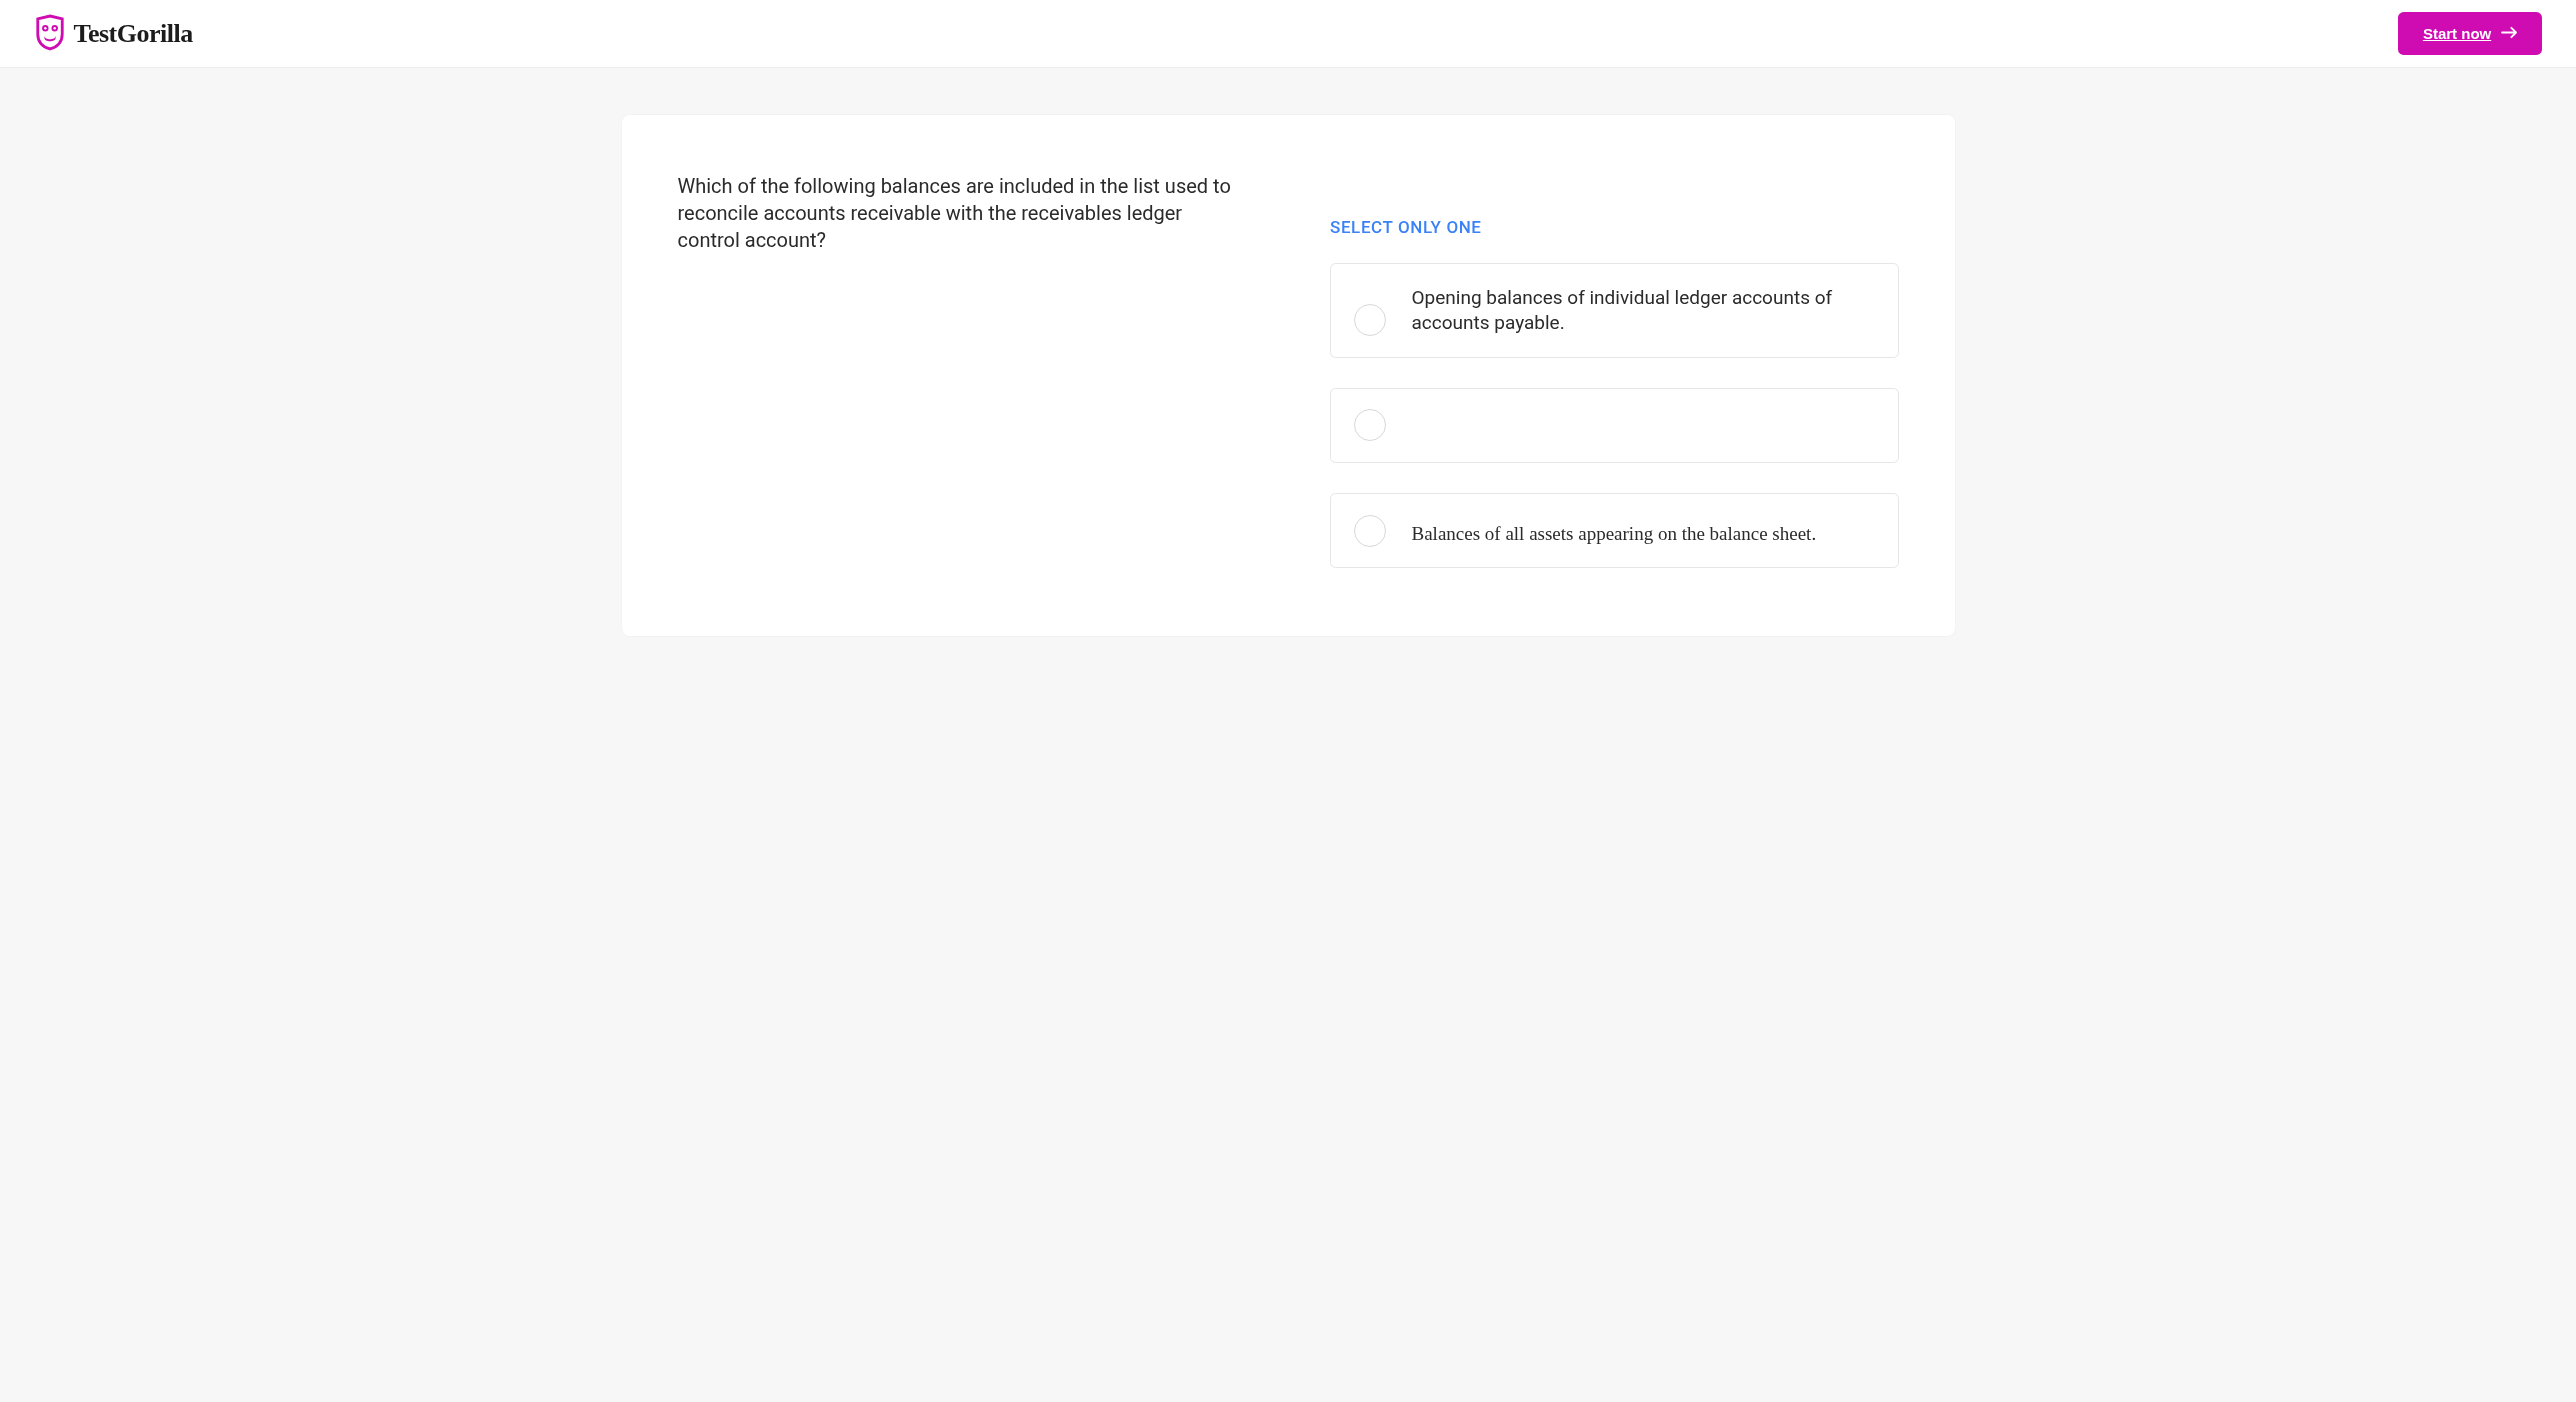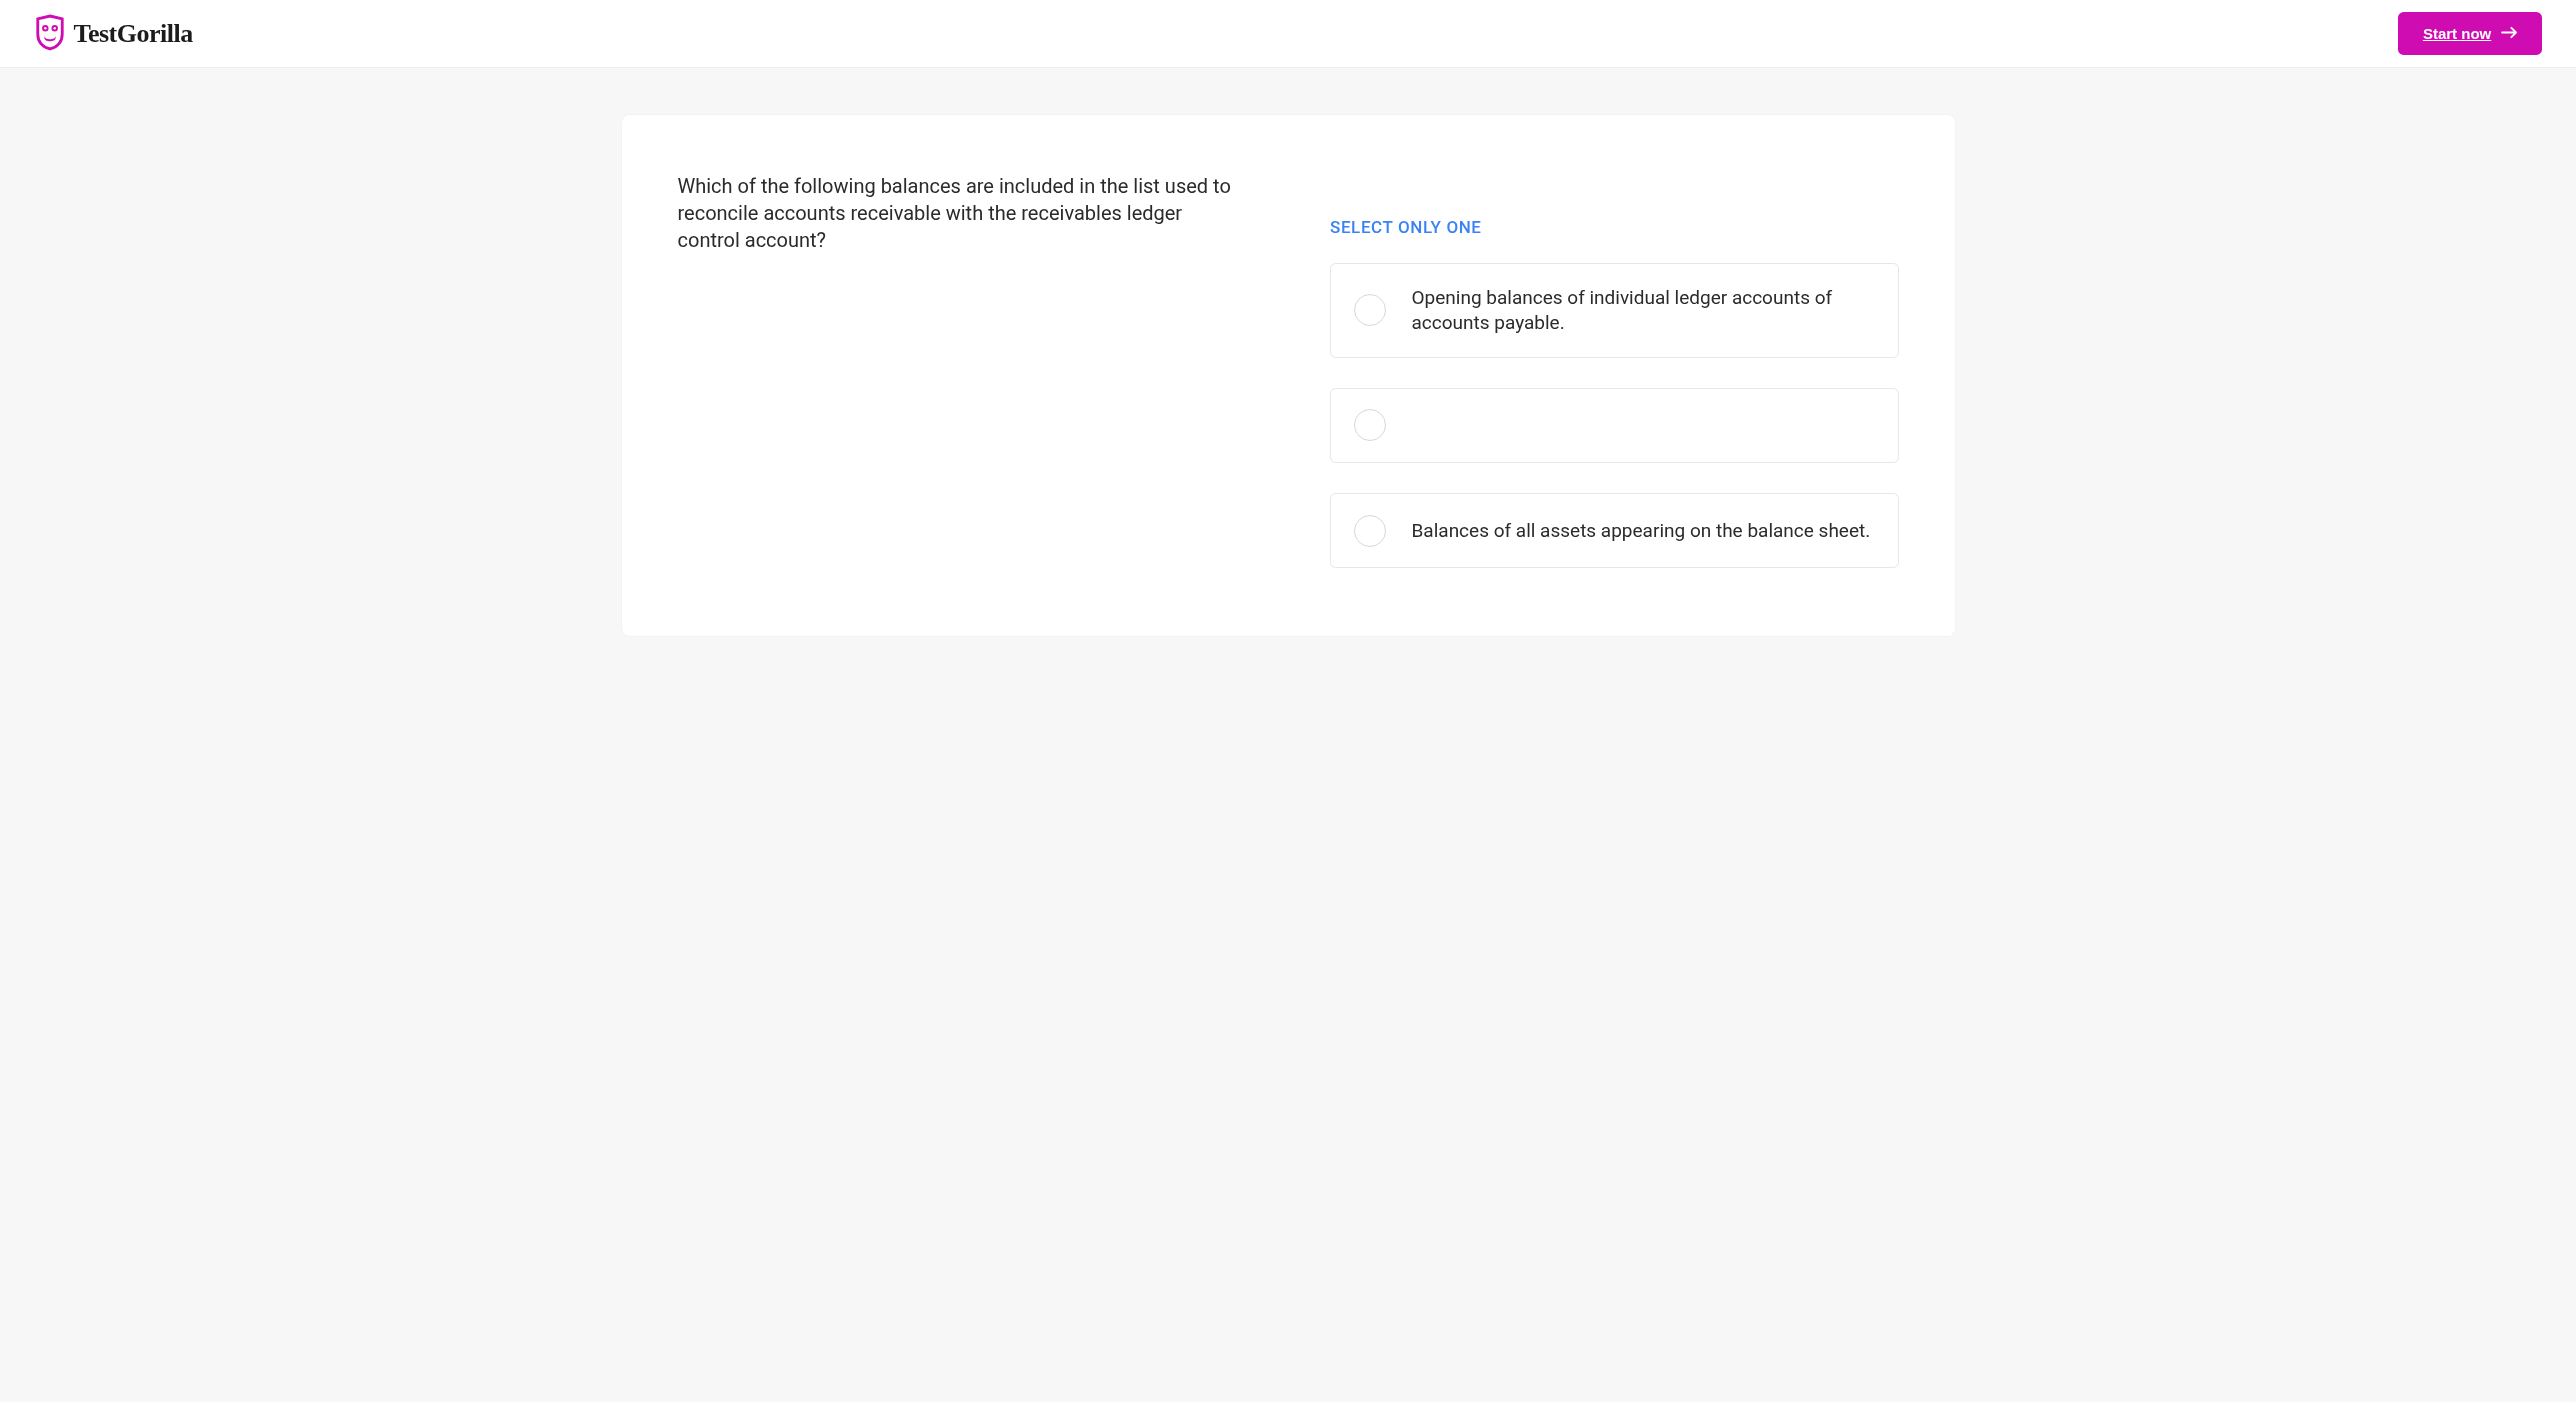"Opening balances of individual ledger" .option { align-items: center -> flex-end }
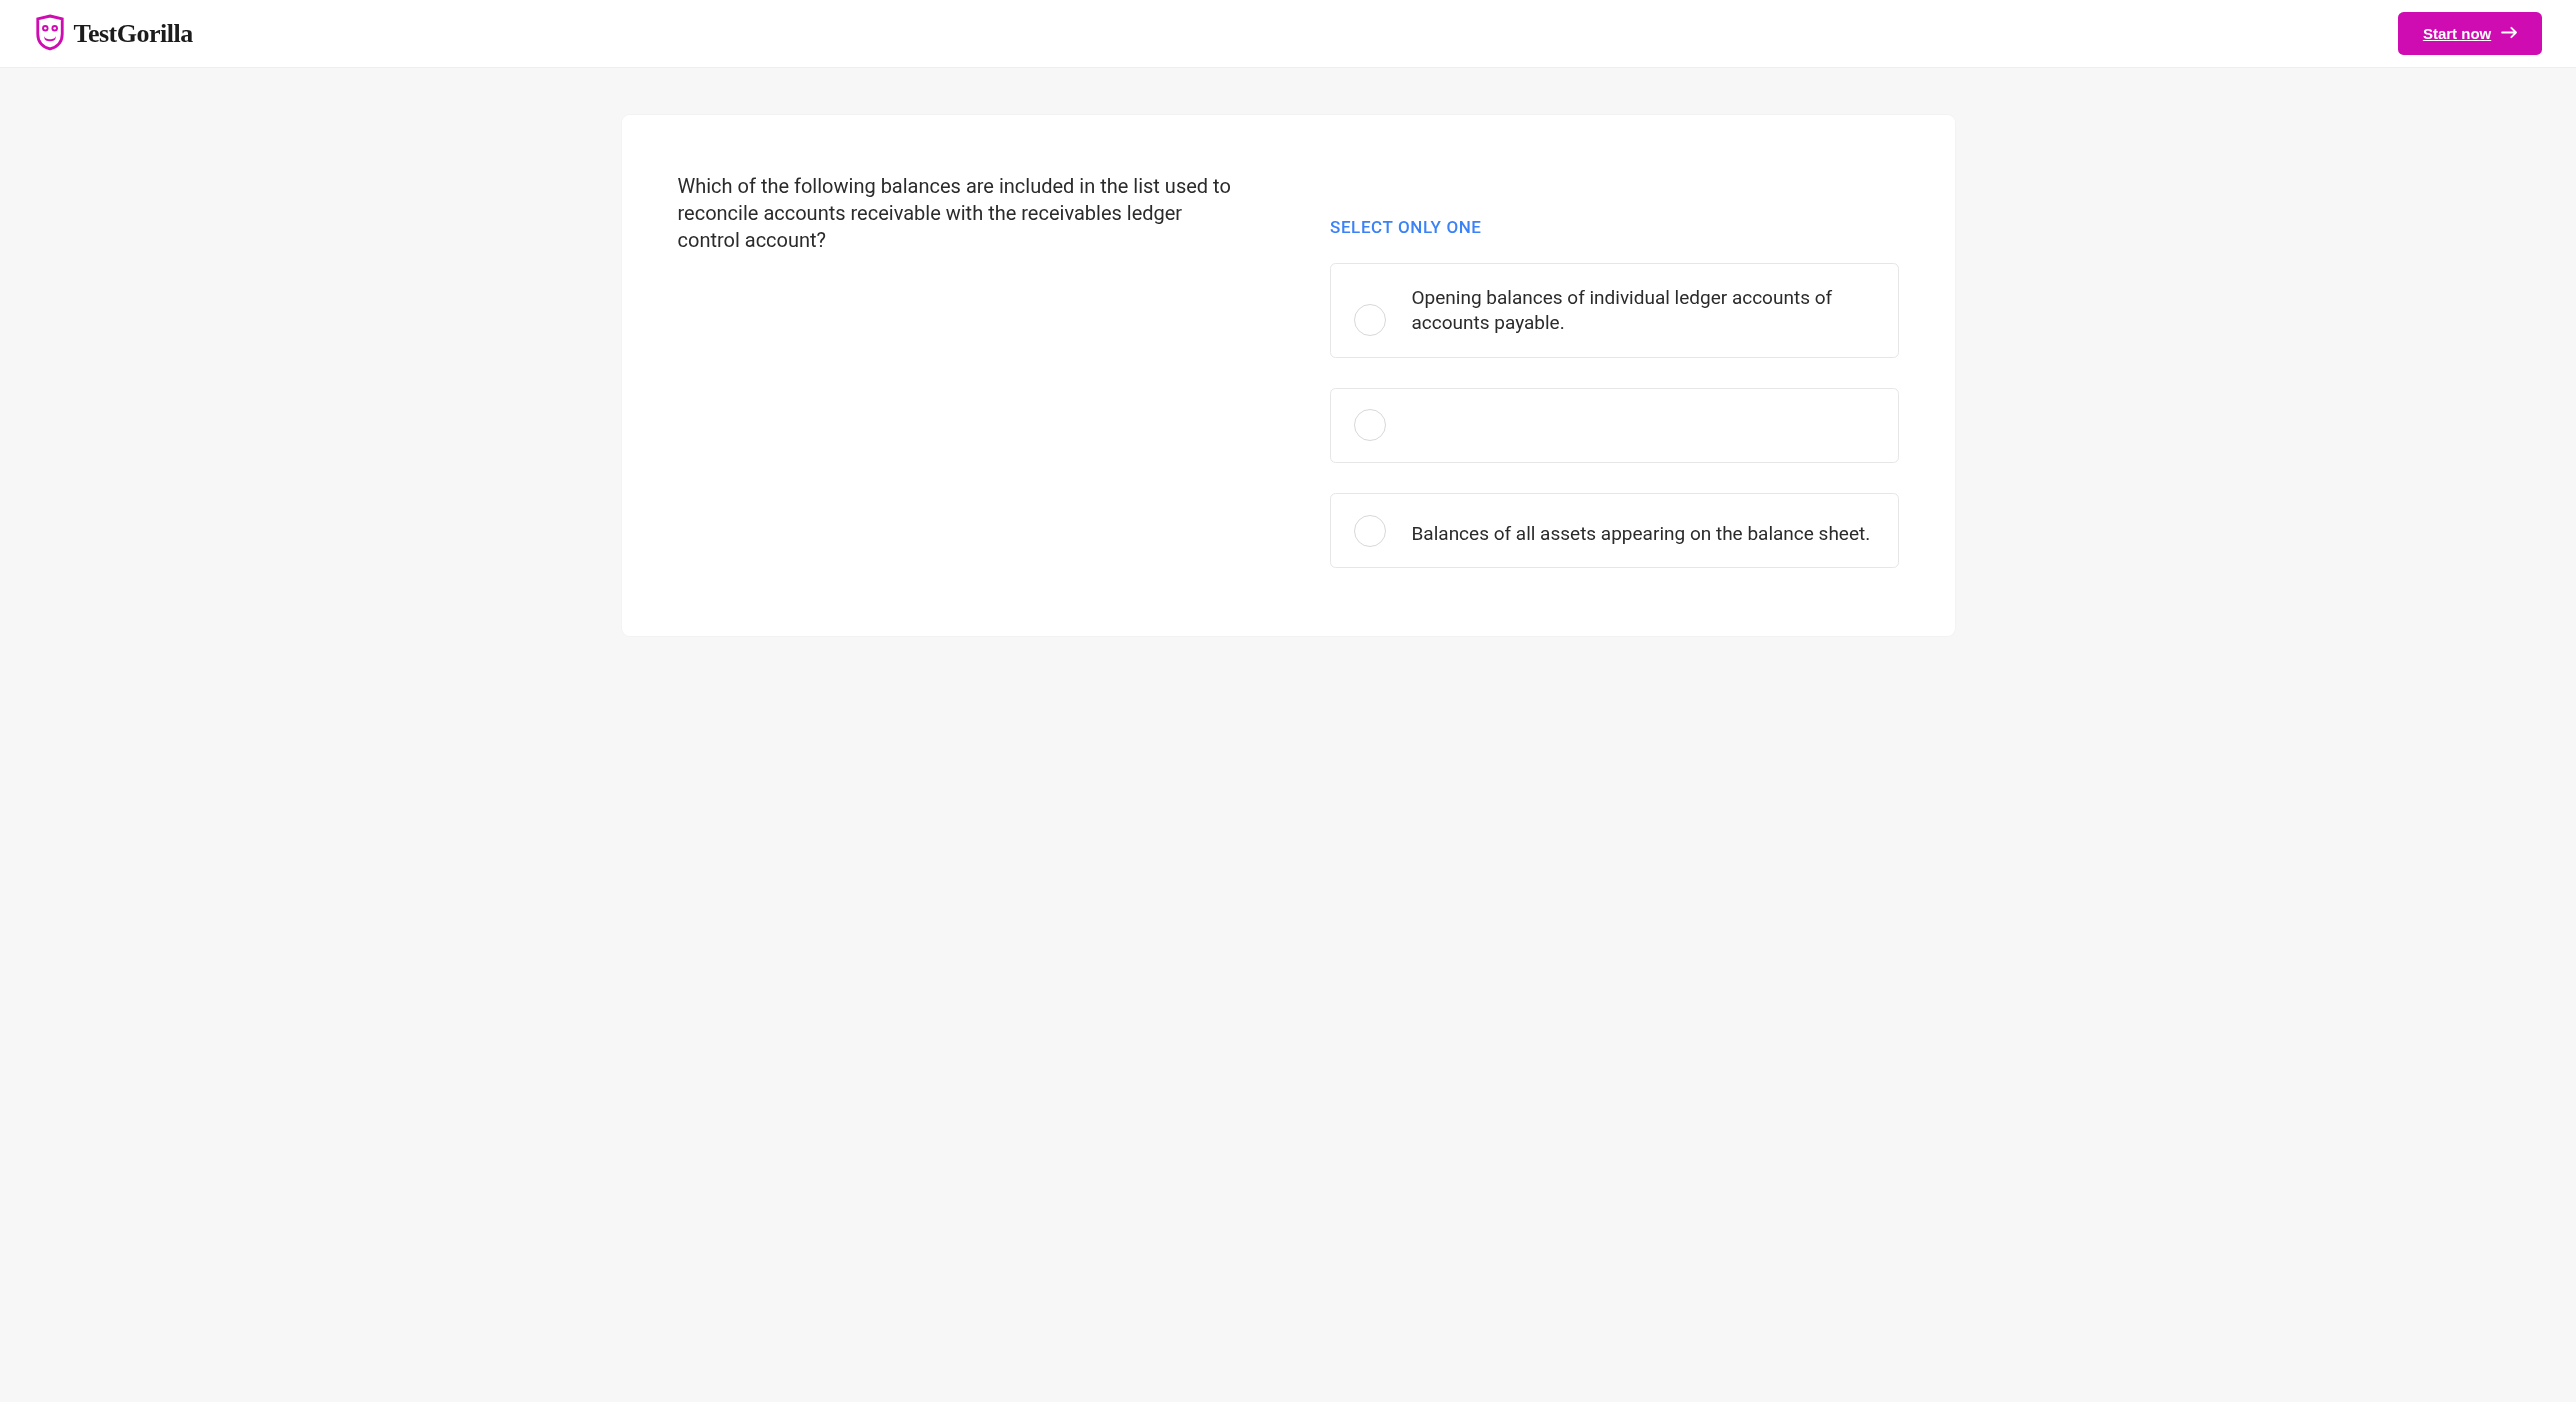"Balances of all assets appearing" .option:last-child { font-family: none -> Liberation Serif, serif }
